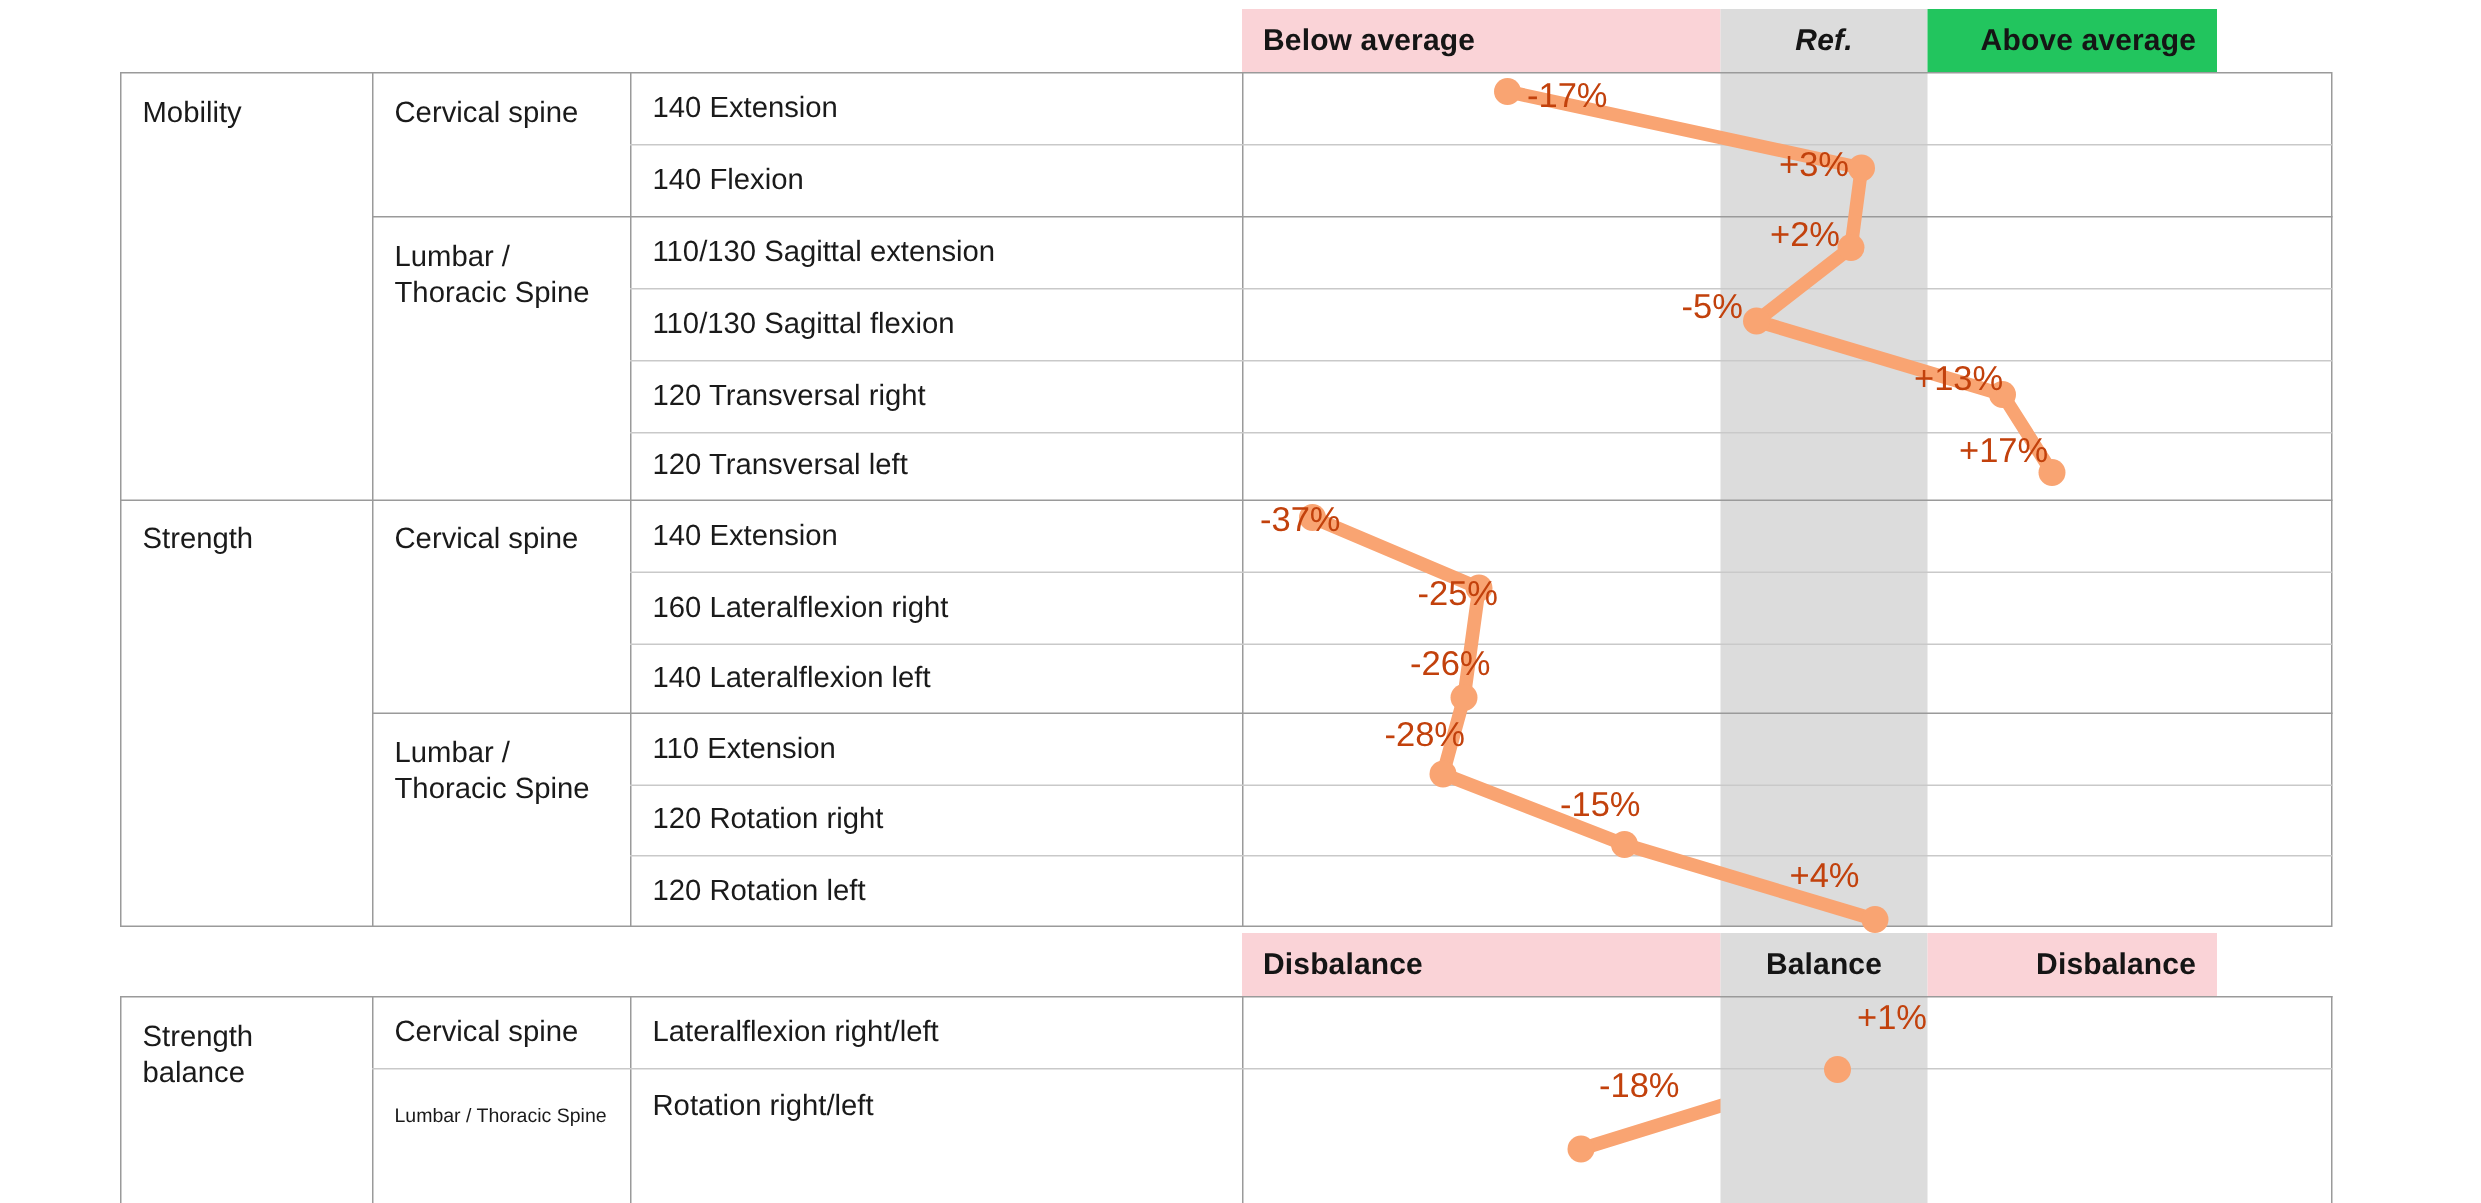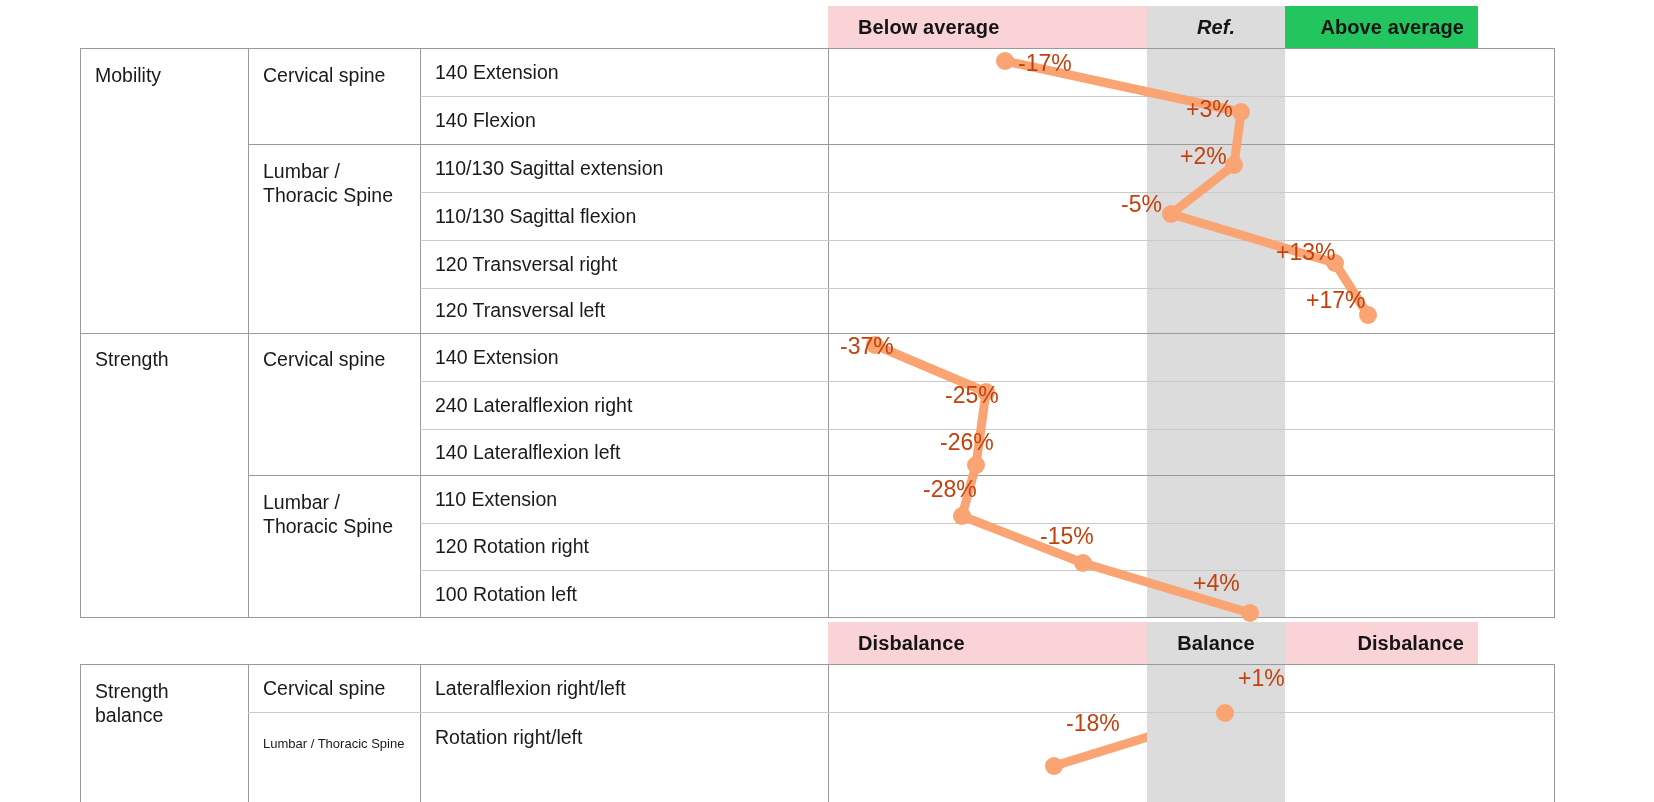"Below average" .seg-left { padding-left: 30px -> 14px }
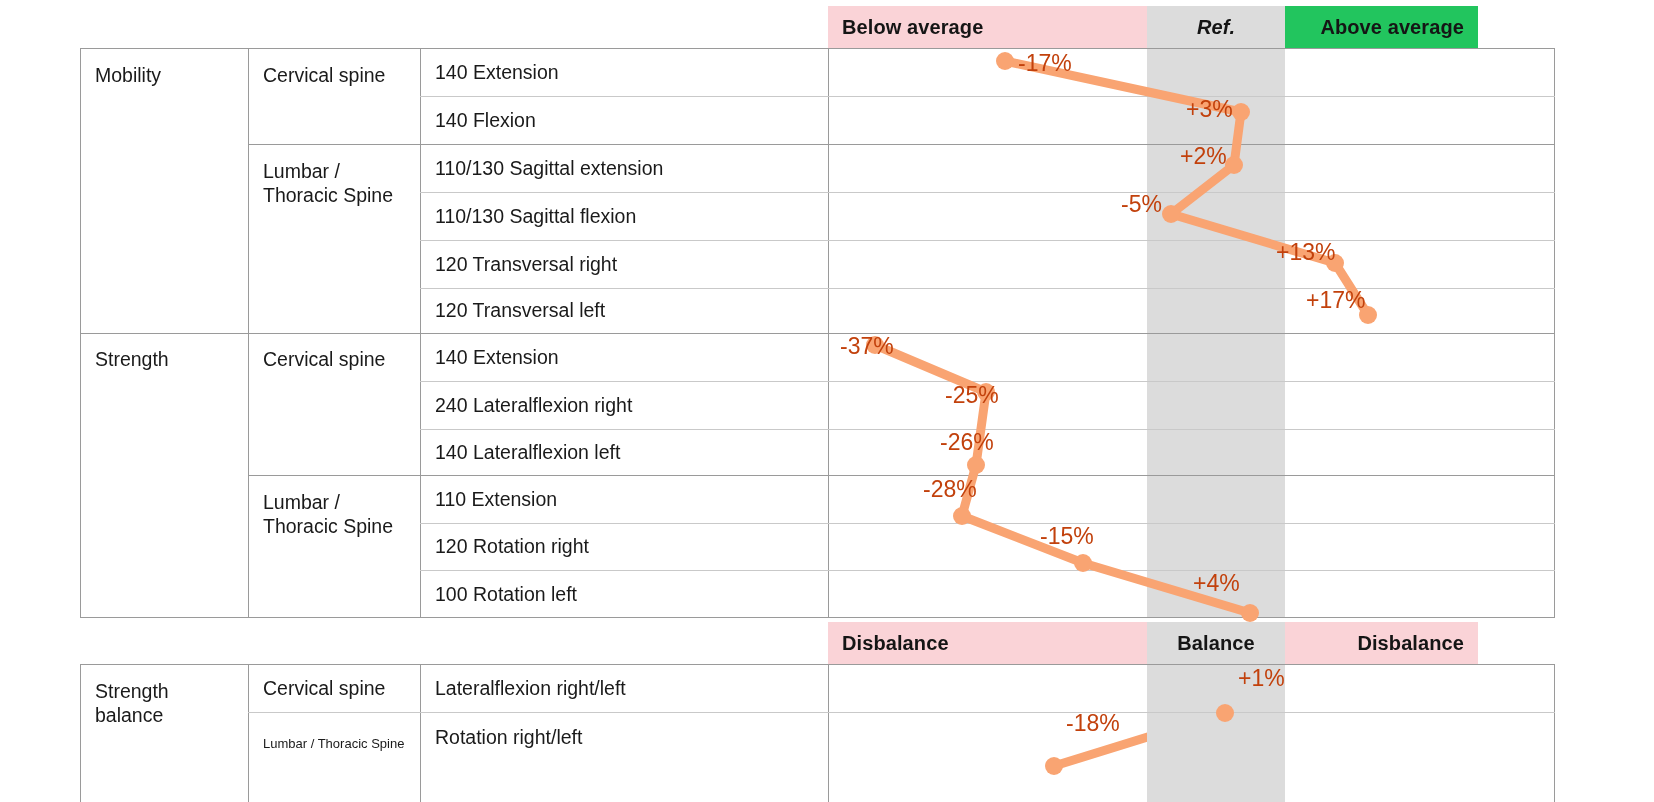"240 Lateralflexion right" div.cell { text: 240 -> 160 }
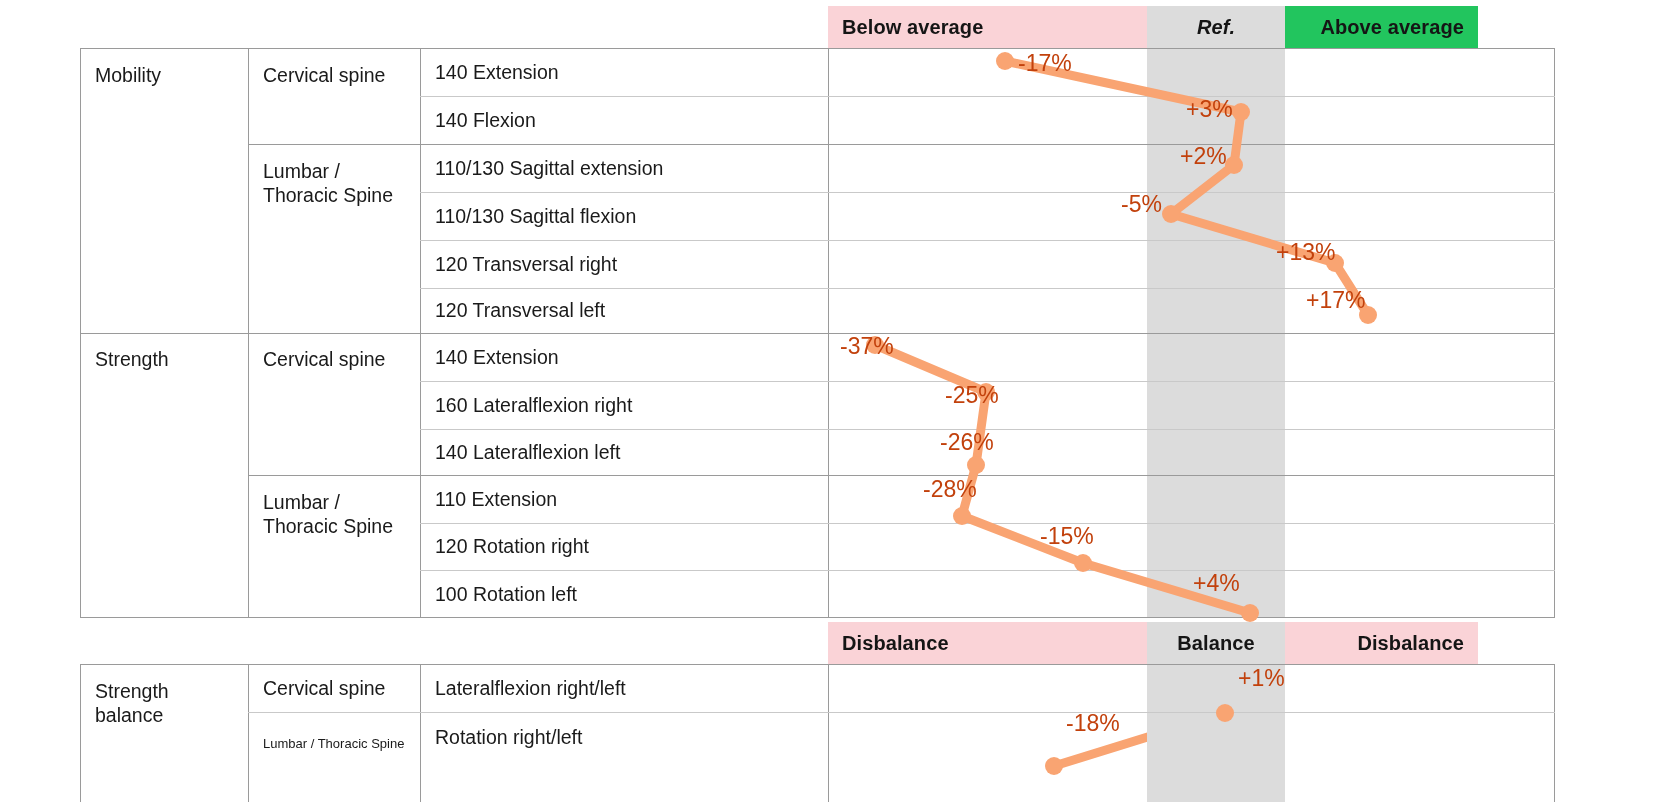"100 Rotation left" div.cell { text: 100 -> 120 }
